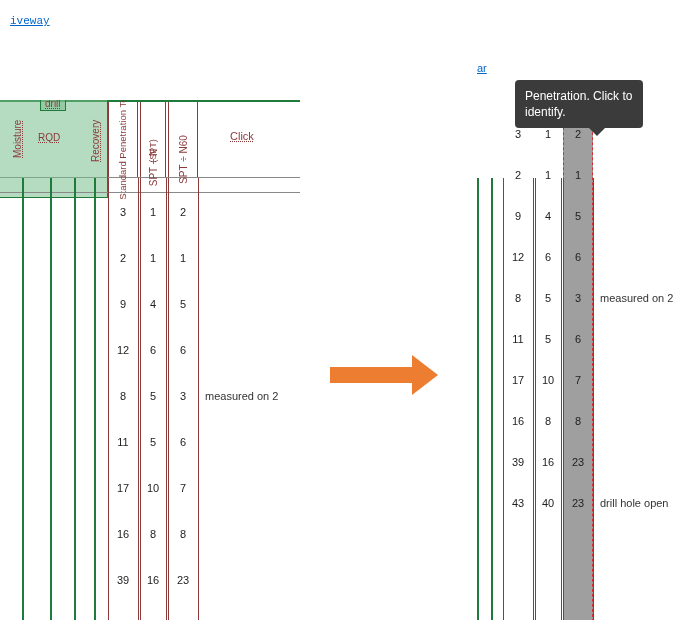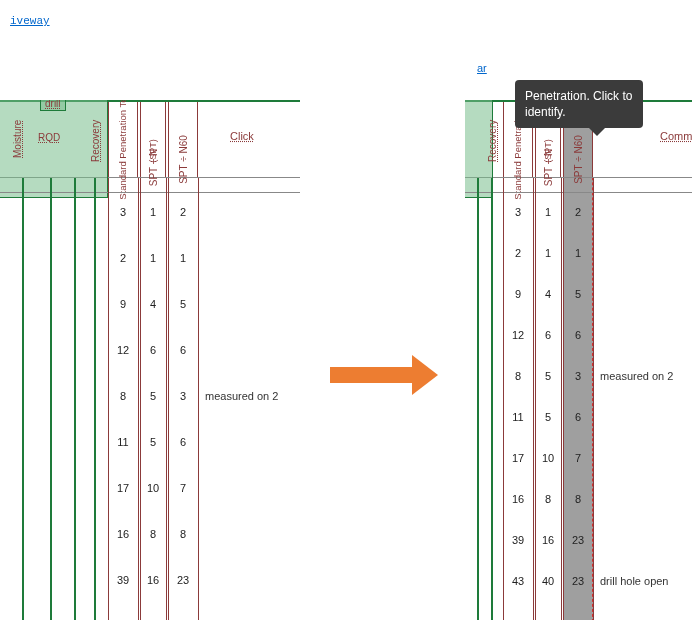"Comm" div.hdr { html: <div> <div></div> <span>Recovery</span> <div> <span>Standard Penetration Test</span> </div> <div> <span>(SPT)</span> <span>SPT ÷ N</span> </div> <div> <span>SPT ÷ N60</span> </div> <span>Comm</span> </div> -> none }
